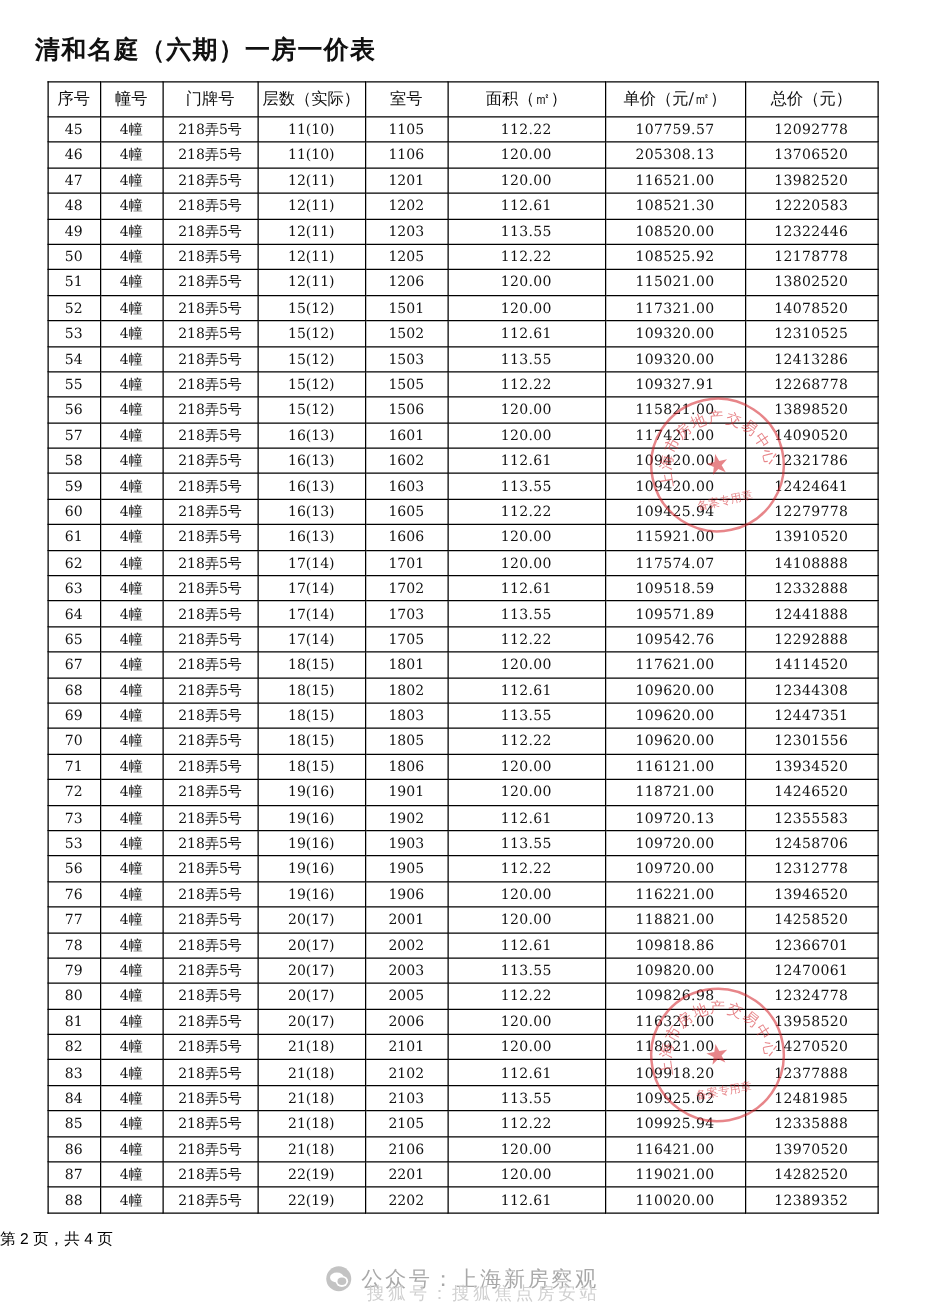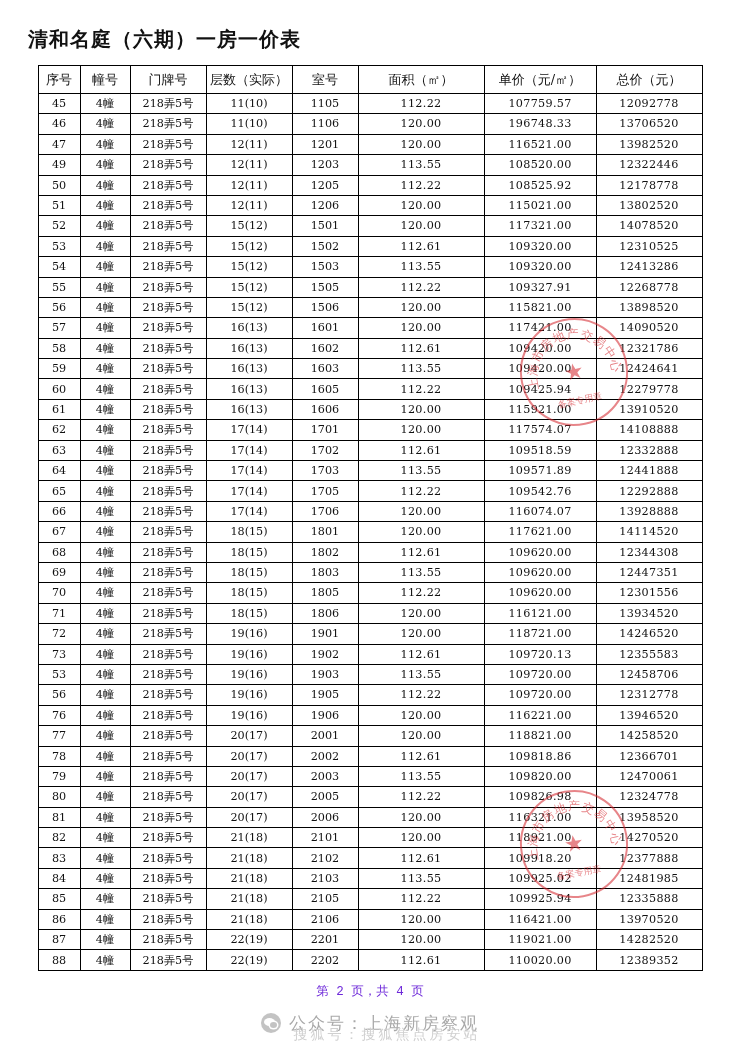"196748.33" td.num-cell { text: 196748.33 -> 205308.13 }
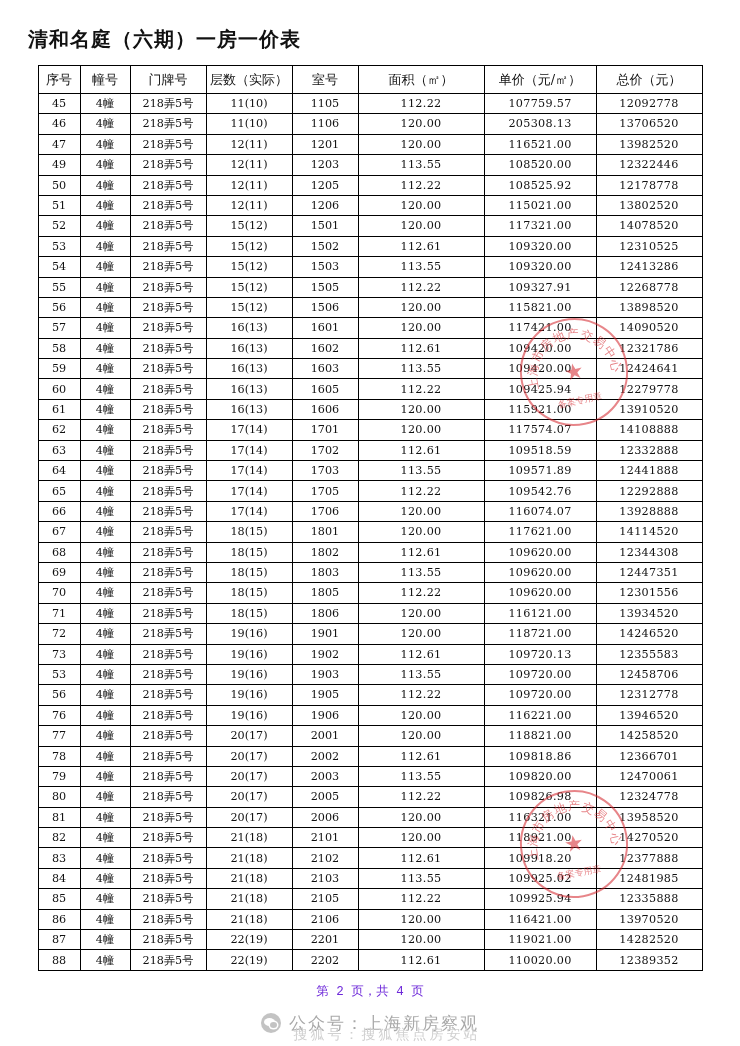"48" tr { html: none -> <tr> <td>48</td> <td>4幢</td> <td>218弄5号</td> <td>12(11)</td> <td>1202</td> <td>112.61</td> <td>108521.30</td> <td>12220583</td> </tr> }
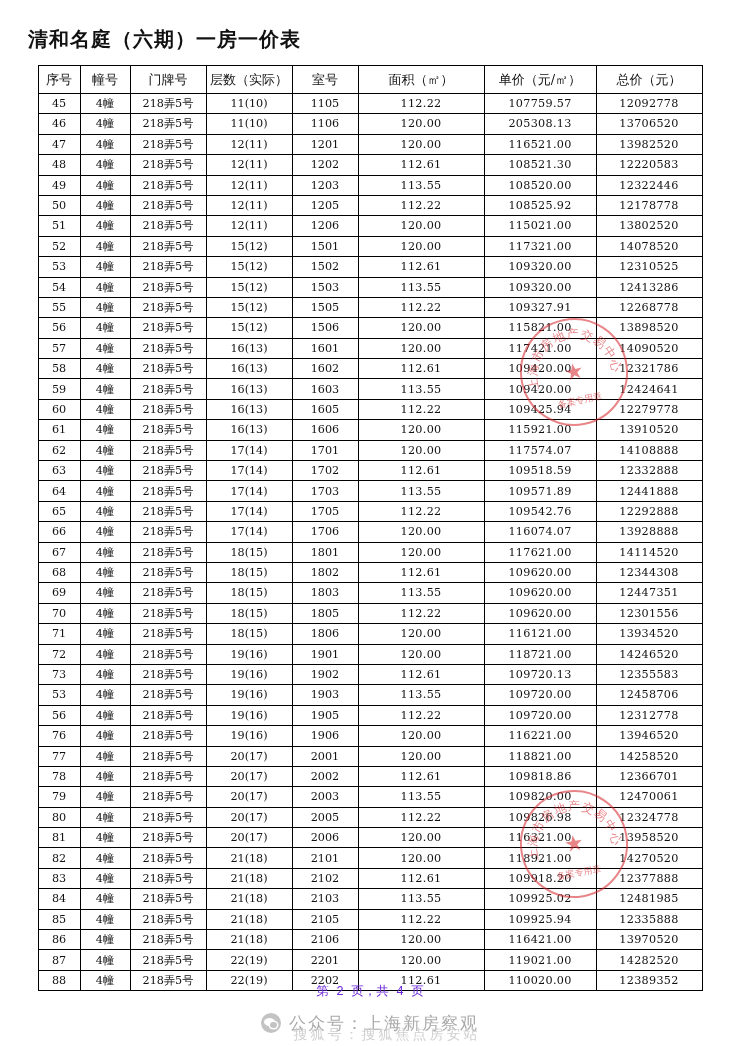"66" tr { html: <tr> <td>66</td> <td>4幢</td> <td>218弄5号</td> <td>17(14)</td> <td>1706</td> <td>120.00</td> <td>116074.07</td> <td>13928888</td> </tr> -> none }
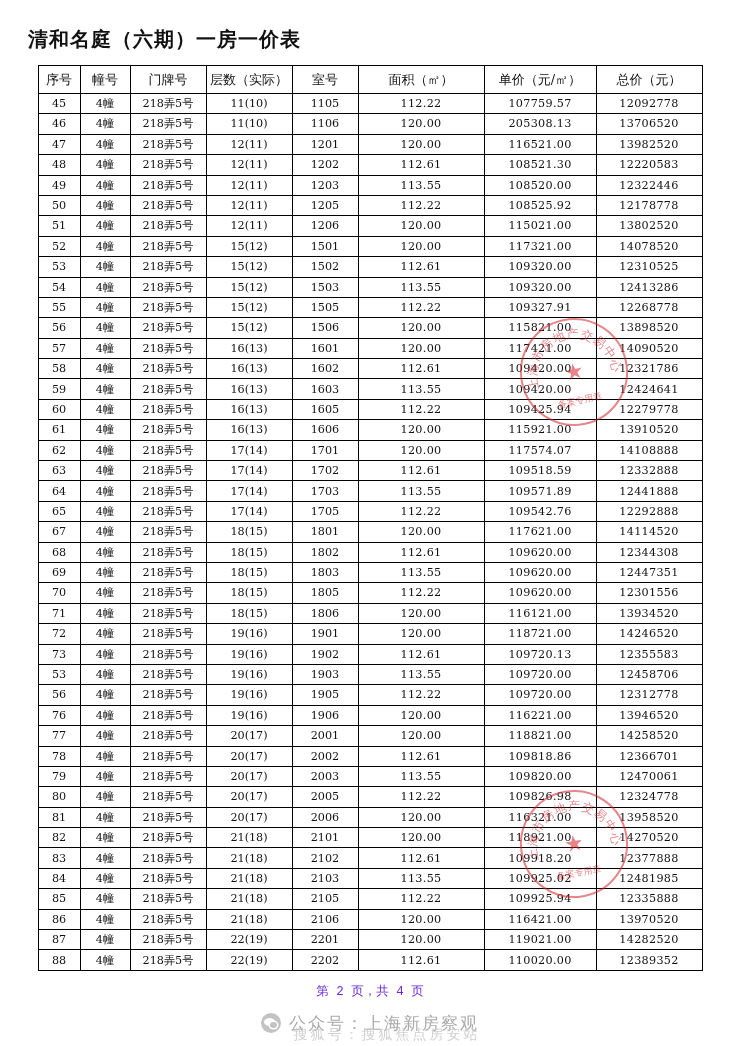"第 2 页，共 4 页" .footer { color: #6d28d9 -> #000000; font-family: Liberation Mono, monospace -> Liberation Sans, sans-serif; text-align: center -> left }
